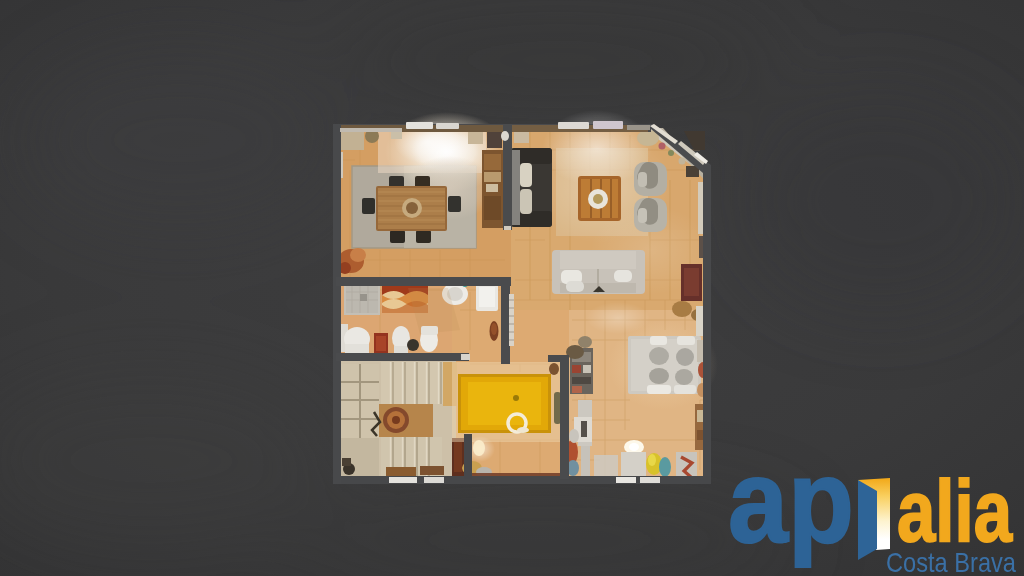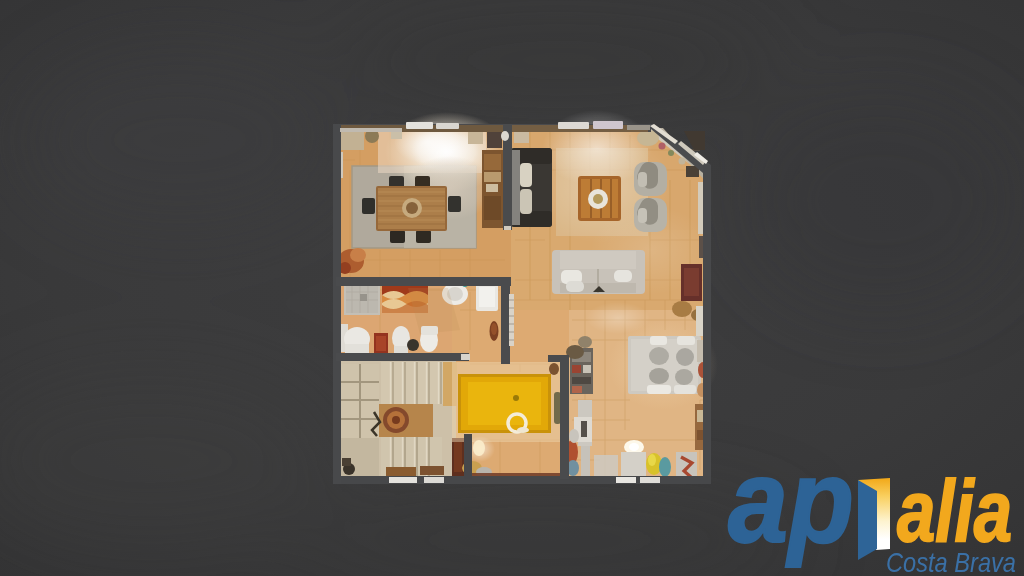"ap" #stage { font-style: italic -> none }
